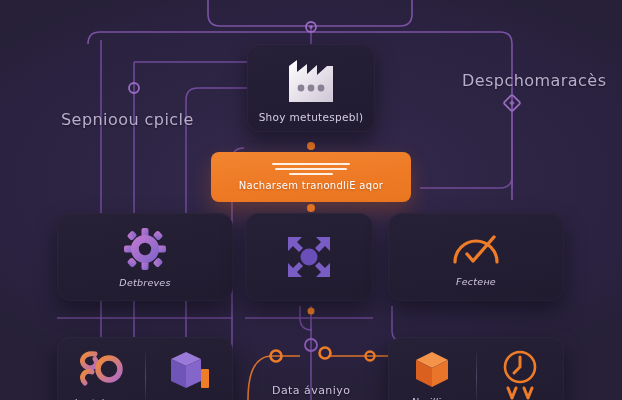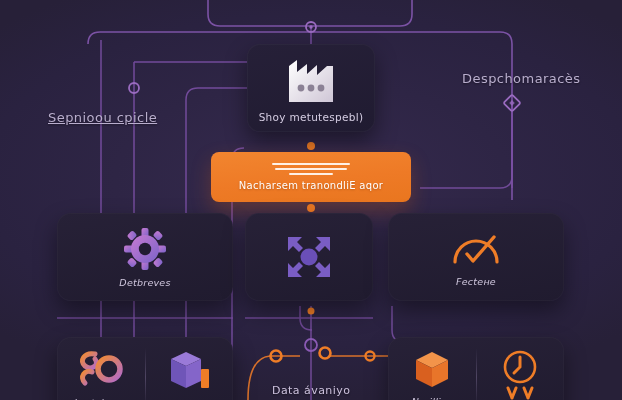"Despchomaracès" .canvas-label { font-size: 13px -> 16px }
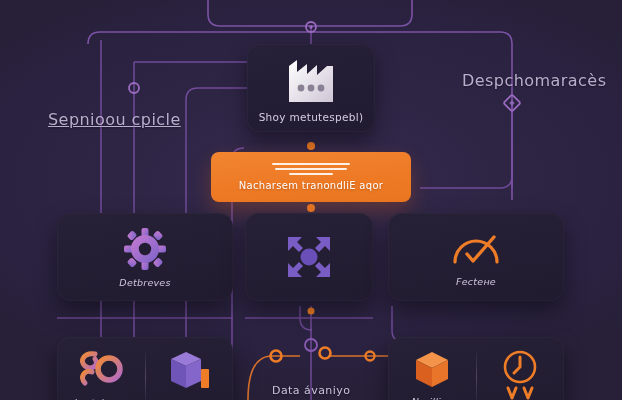"Sepnioou cpicle" #lbl-left { left: 48px -> 61px; text-decoration: underline -> none }
